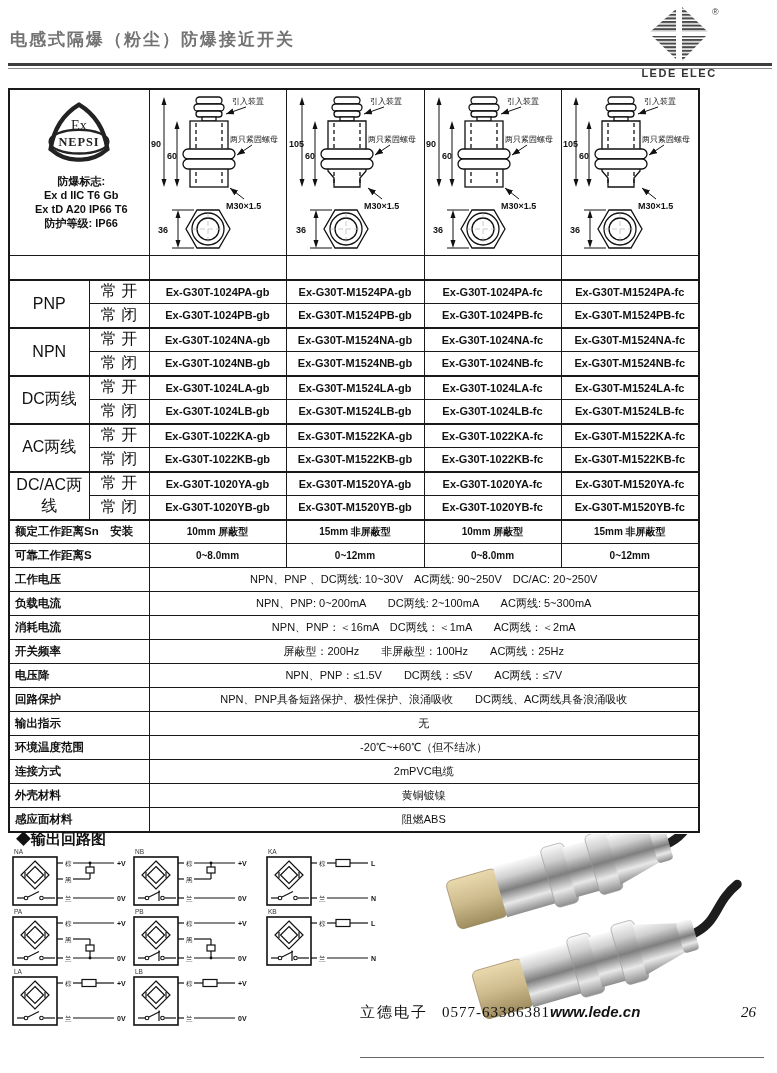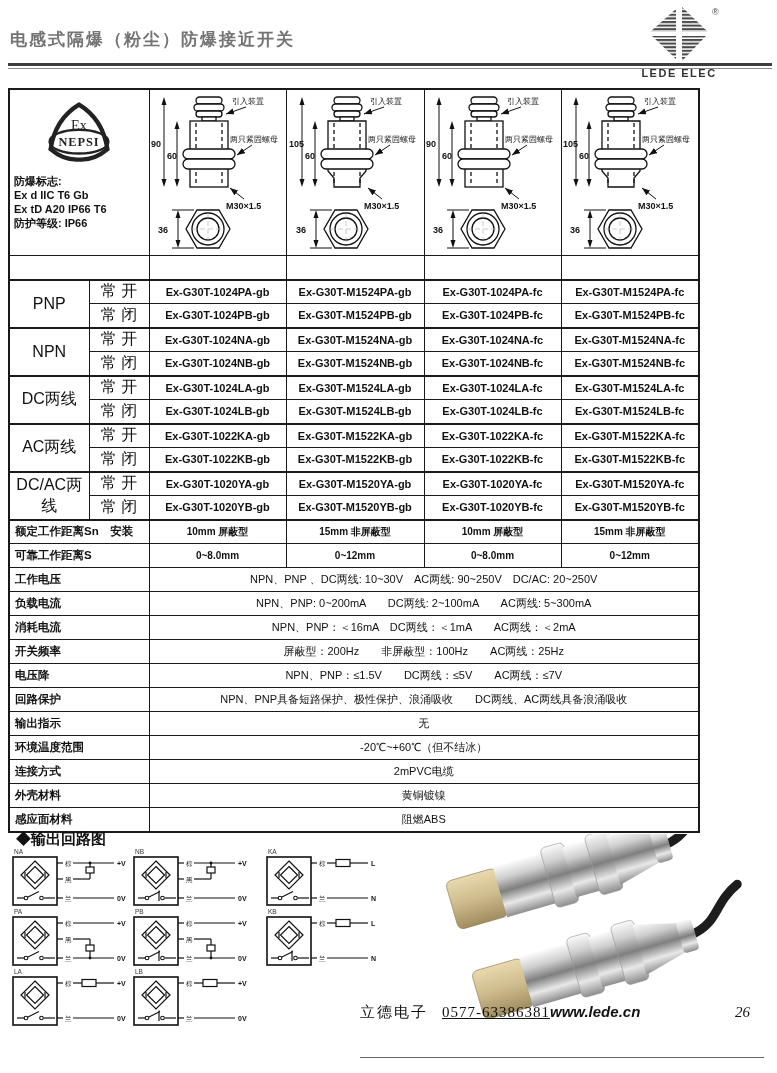"Ex" .certcell { text-align: none -> center }
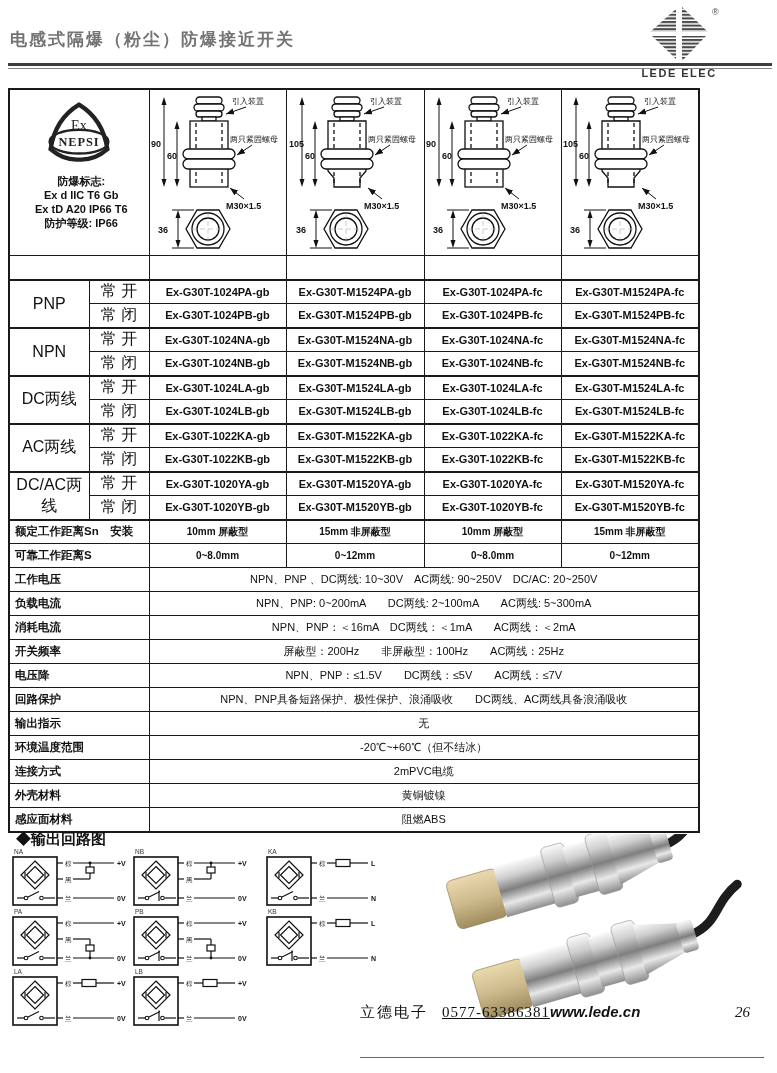"0577-63386381" .f-phone { text-decoration: underline -> none }
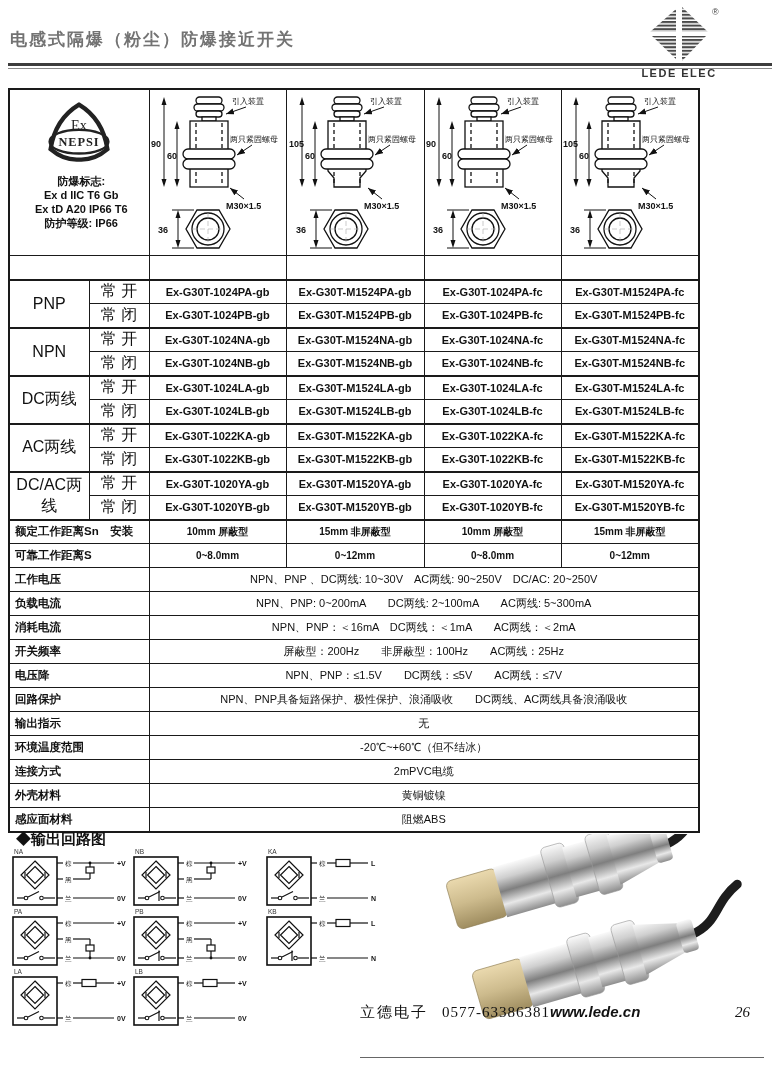"26" .f-page { margin-right: 14px -> 8px }
